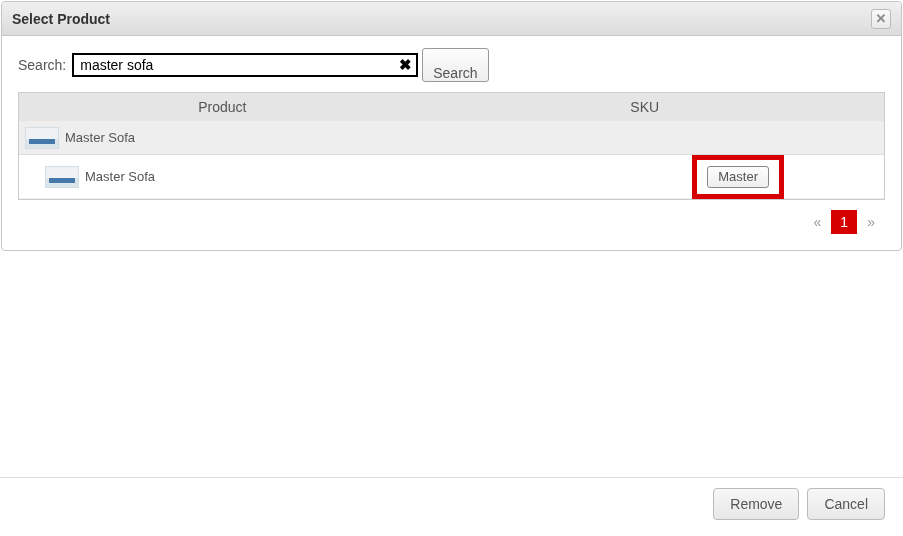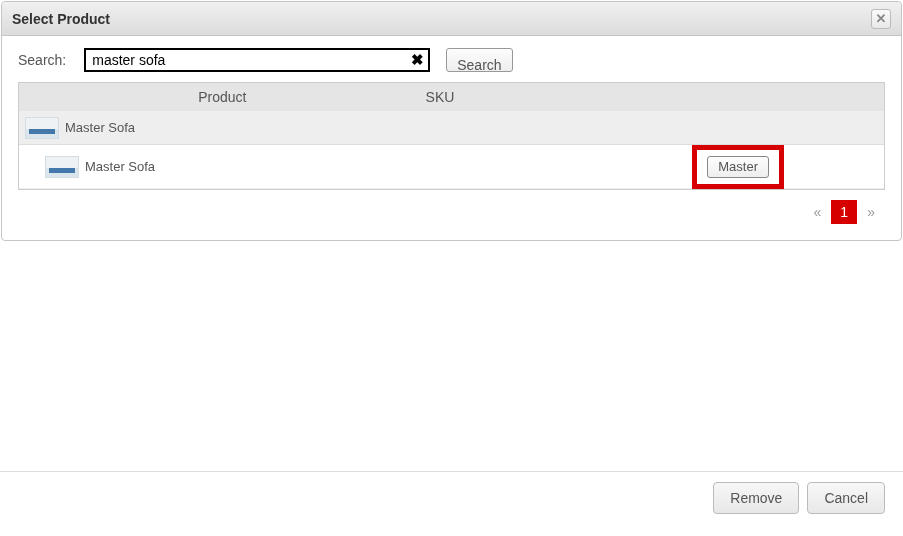"Search:" .search-row { gap: 16px -> 4px }
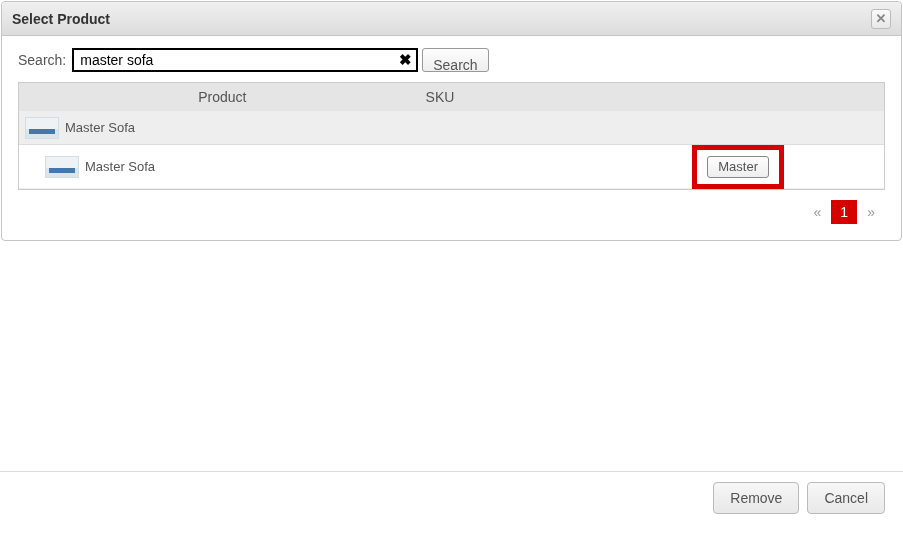"Search" .search-btn { padding: 8px 10px -> 16px 10px }
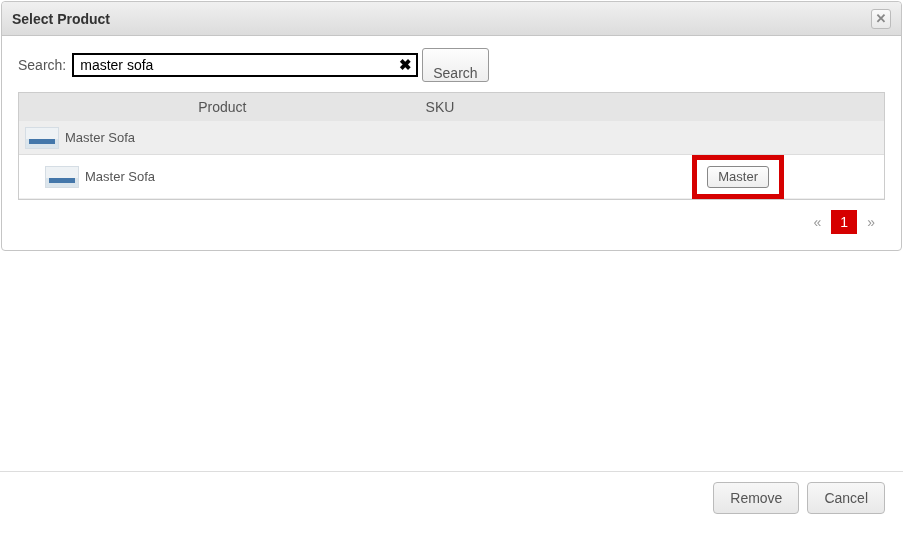"SKU" .th-sku { text-align: left -> right }
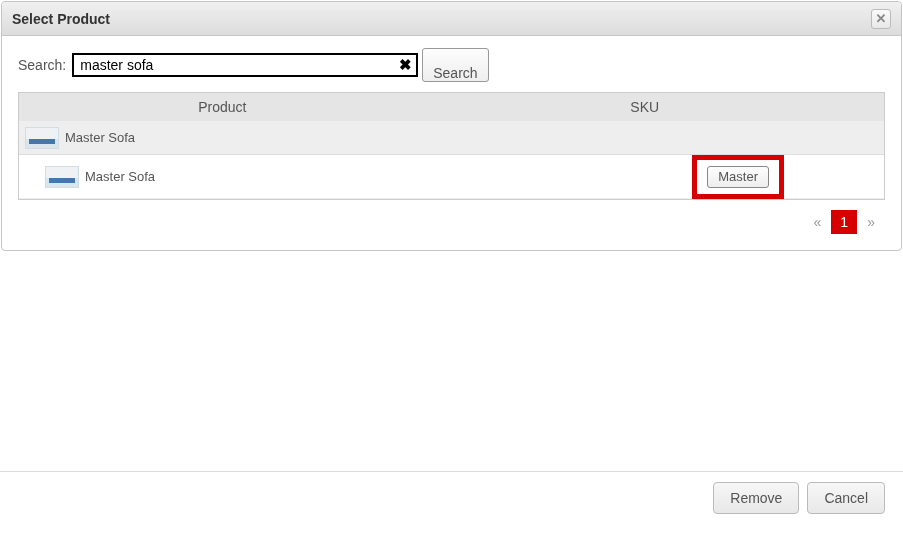"Remove" .footer { bottom: 12px -> 6px }
